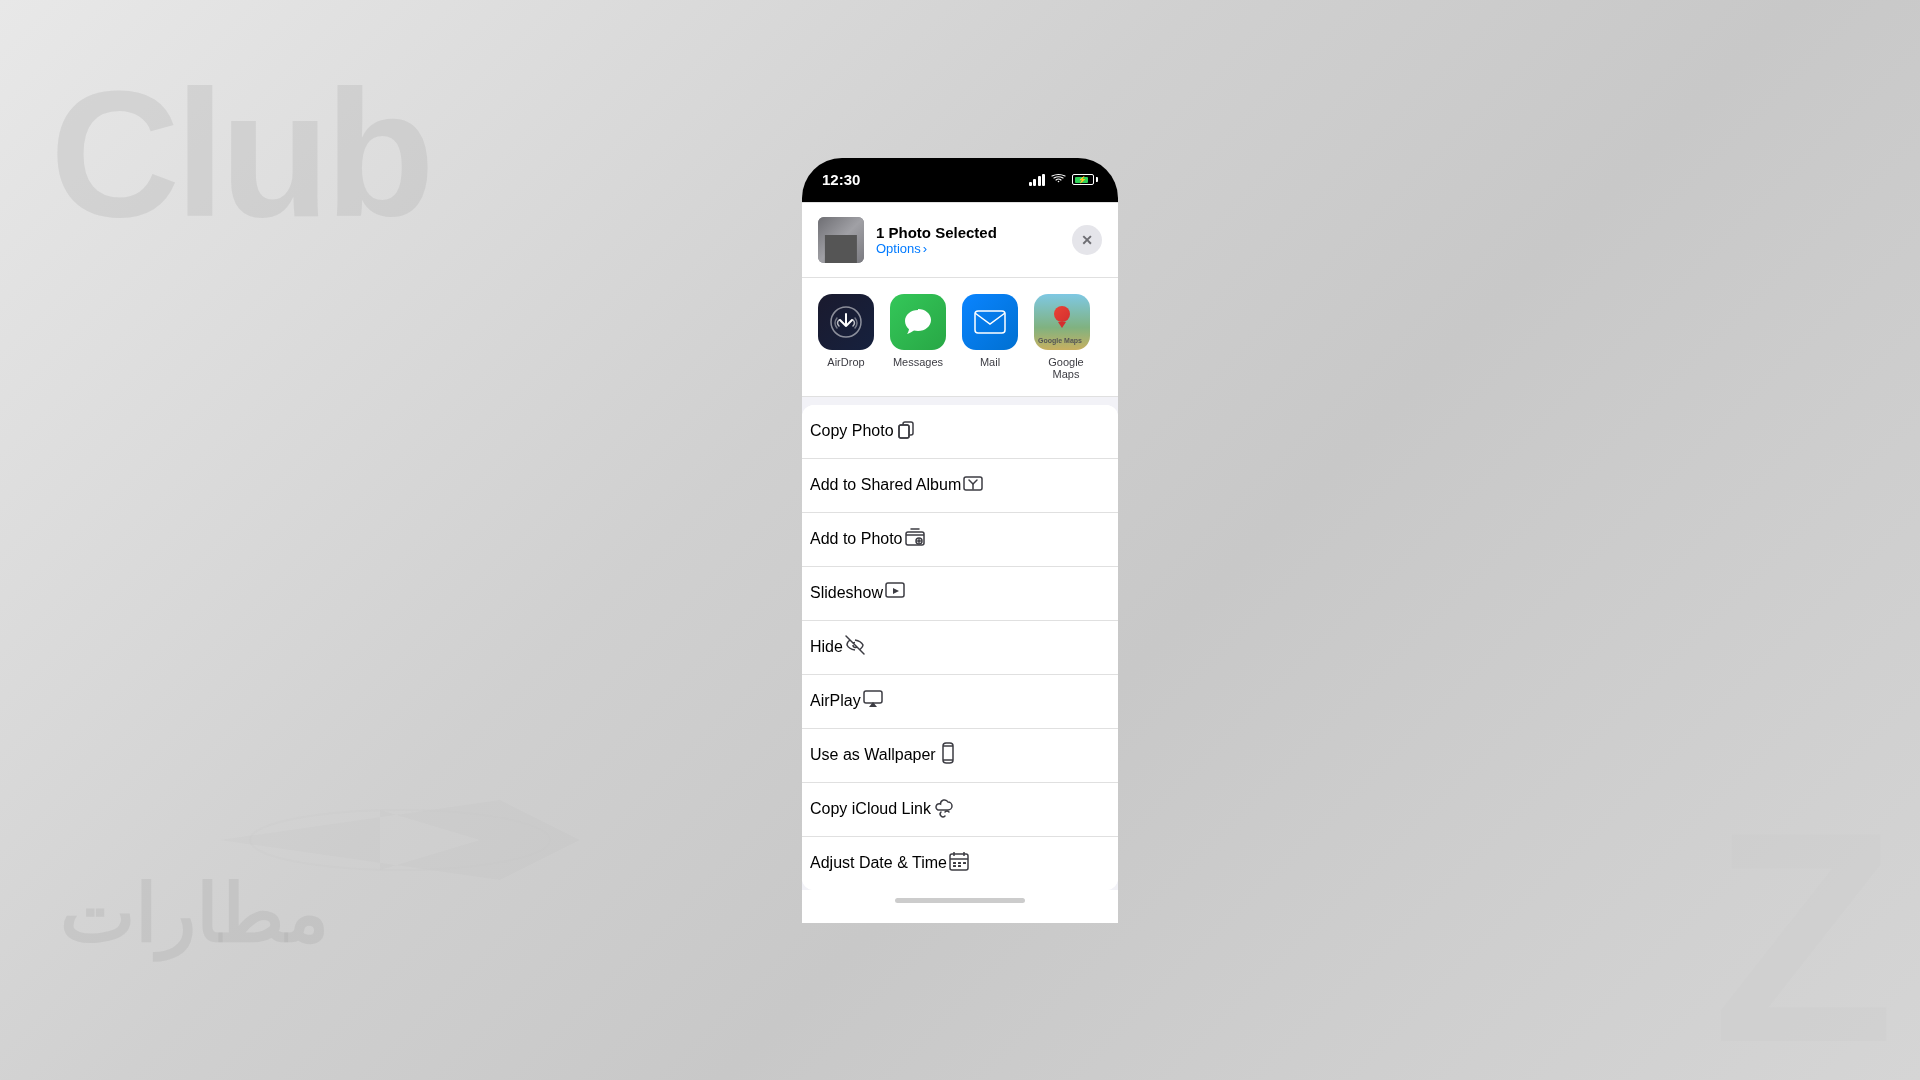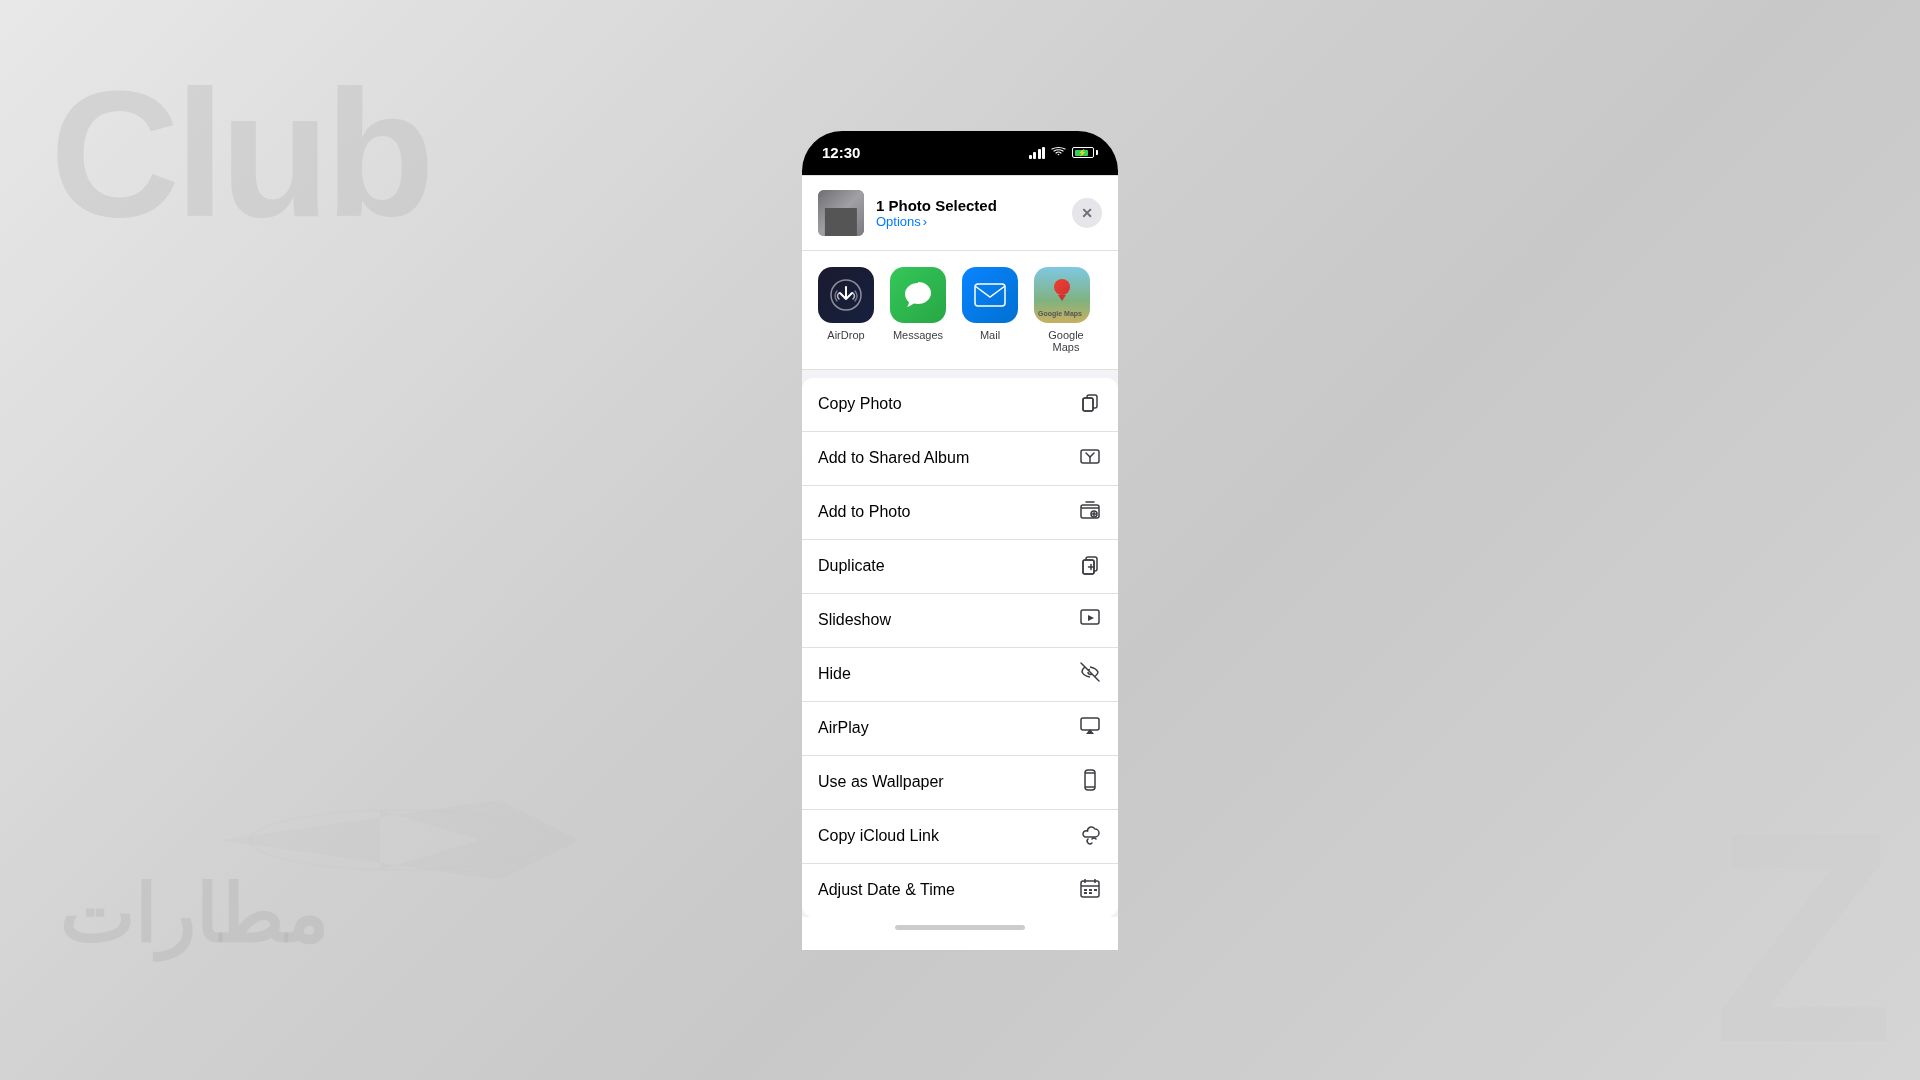"Copy Photo" .menu-item { justify-content: space-between -> none; padding: 13px 16px -> 13px 8px }
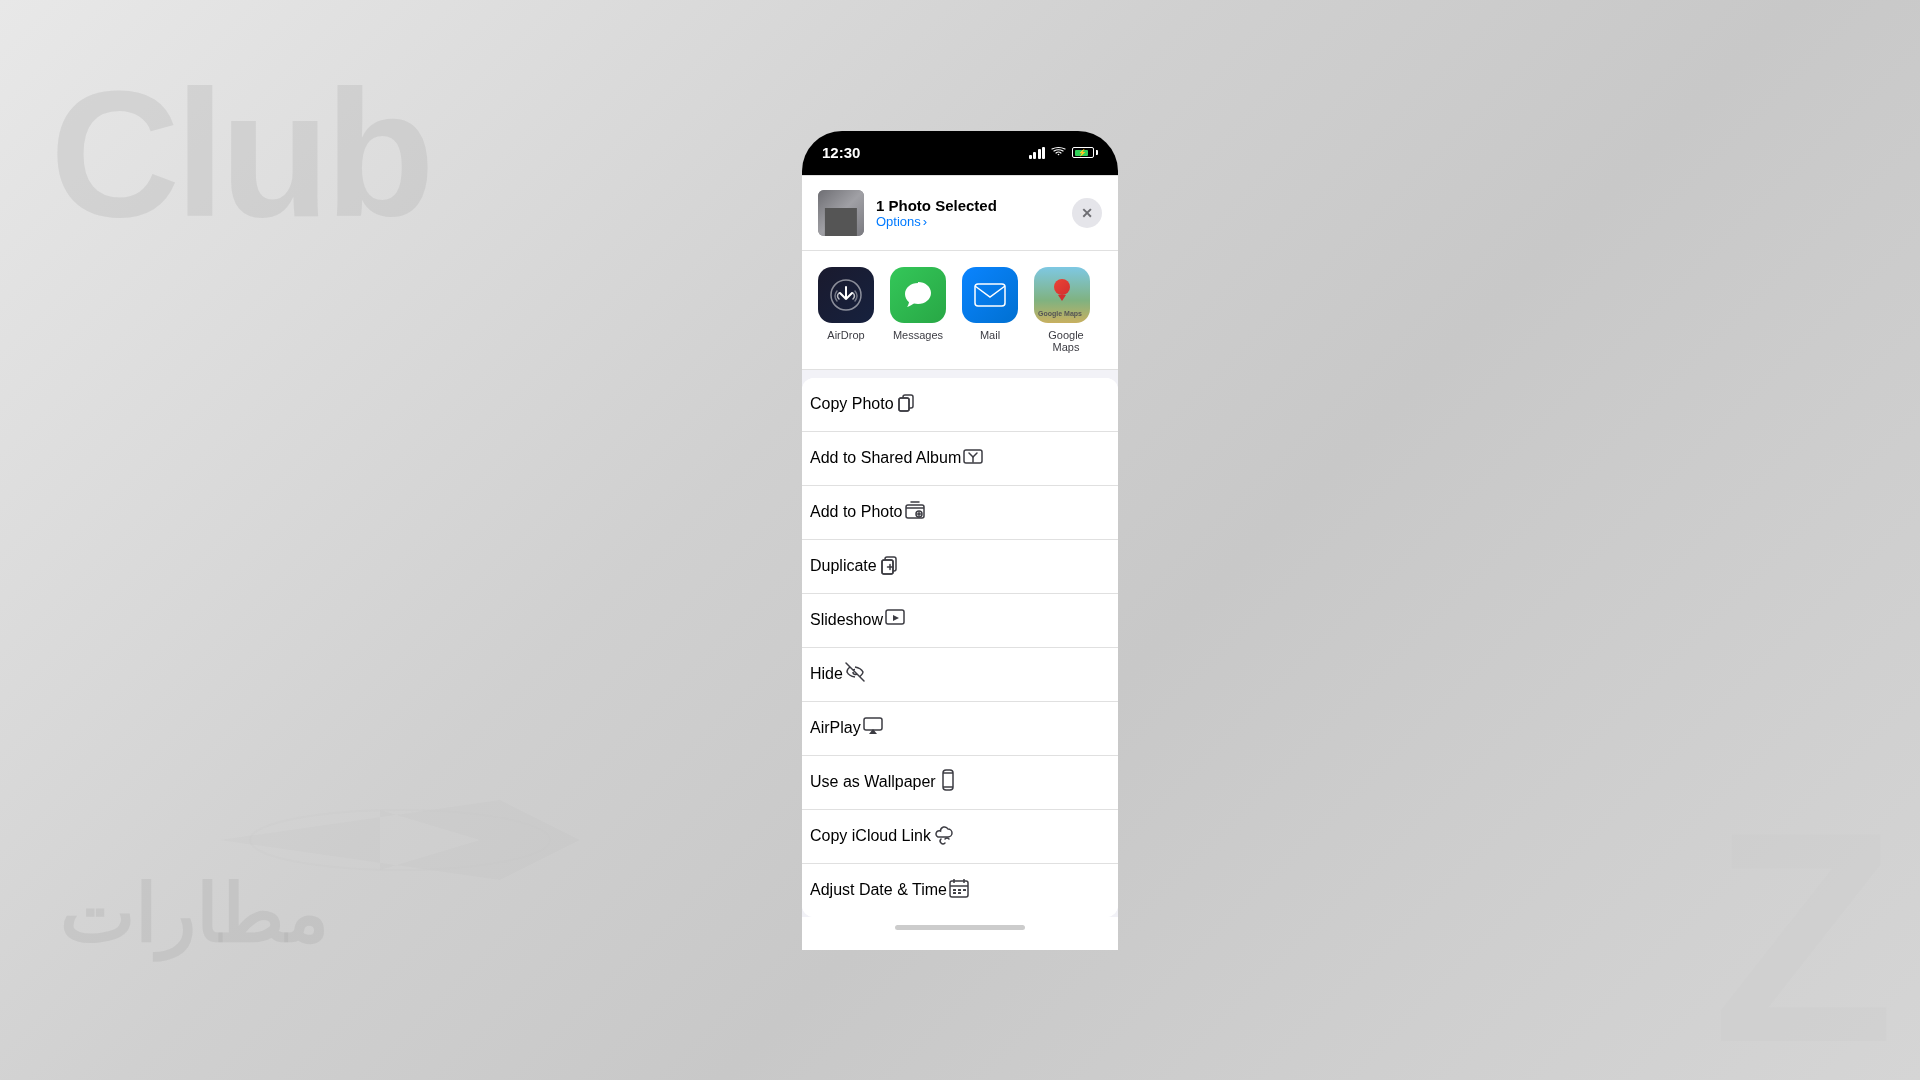"Duplicate" div.menu-item { html: <div> <span>Duplicate</span> <span> <svg> <rect></rect> <rect></rect> <rect></rect> <path></path> </svg> </span> </div> -> none }
